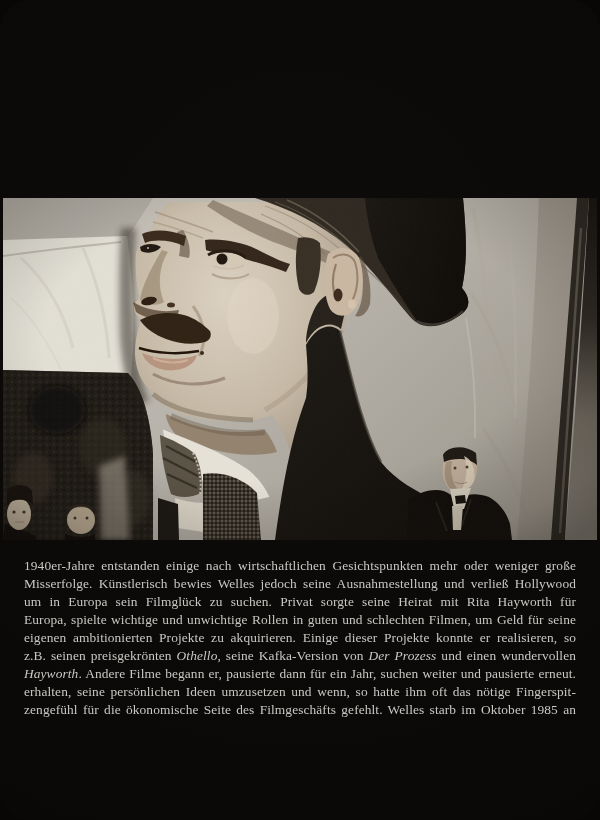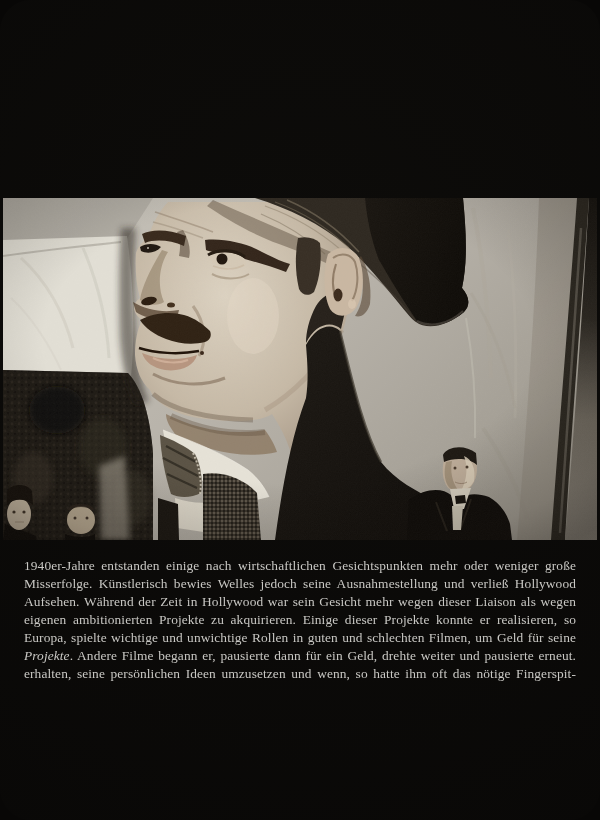"um in Europa sein Filmglück" div.jline { html: none -> <div><span>um in Europa sein Filmglück zu suchen. Privat sorgte seine Heirat mit Rita Hayworth für</span></div> }
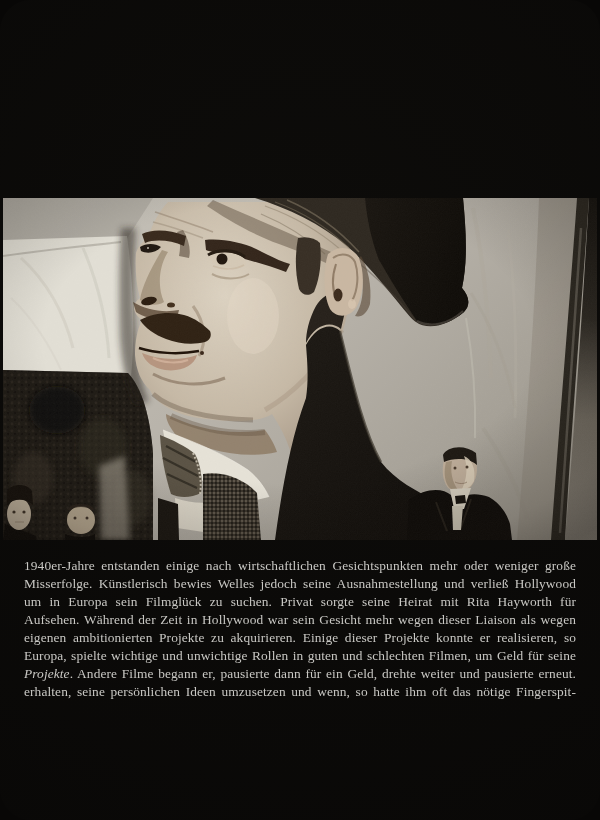"Aufsehen. Während der Zeit in" div.jline { html: <div><span>Aufsehen. Während der Zeit in Hollywood war sein Gesicht mehr wegen dieser Liaison als wegen</span></div> -> none }
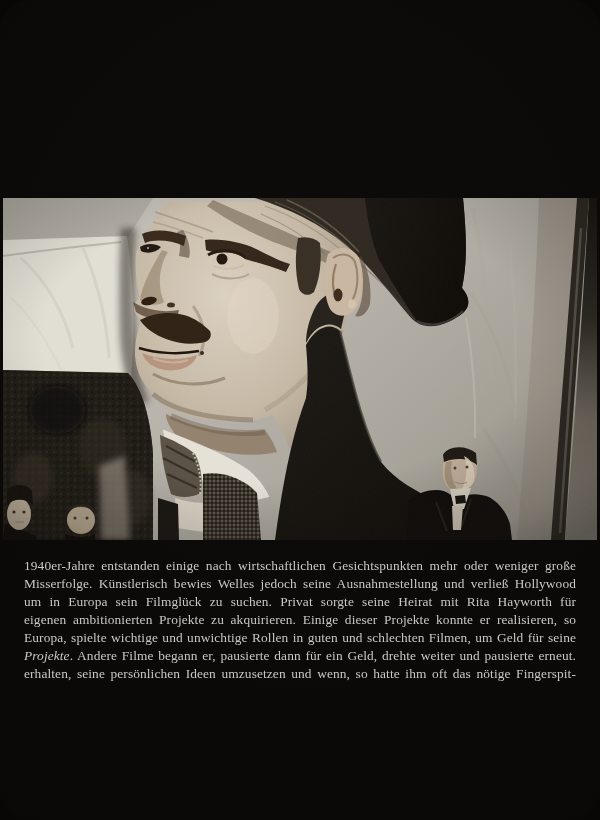"eigenen ambitionierten Projekte zu" div.jline { order: before "Europa, spielte wichtige und unwichtige" -> after "Europa, spielte wichtige und unwichtige" }
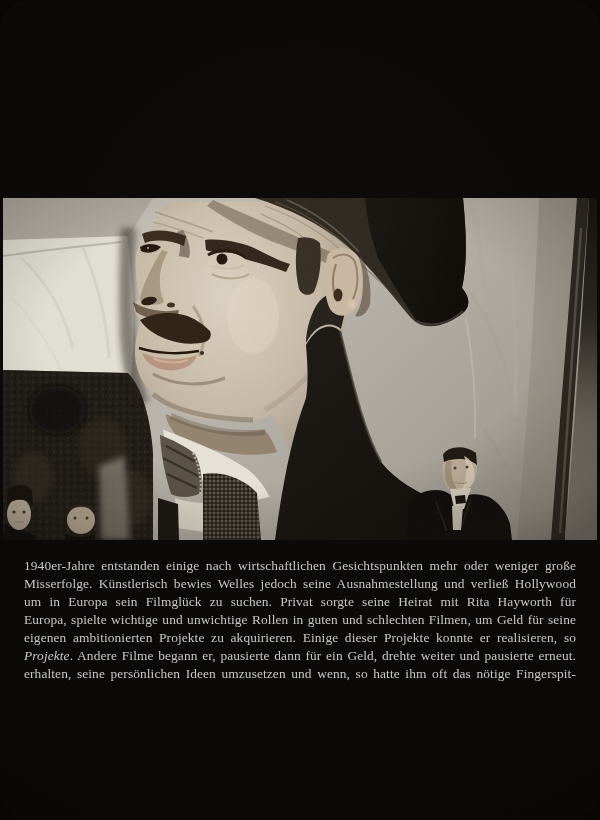"z.B. seinen preisgekrönten Othello," div.jline { html: none -> <div><span>z.B. seinen preisgekrönten </span><span>Othello</span><span>, seine Kafka-Version von </span><span>Der Prozess</span><span> und einen wundervollen</span></div> }
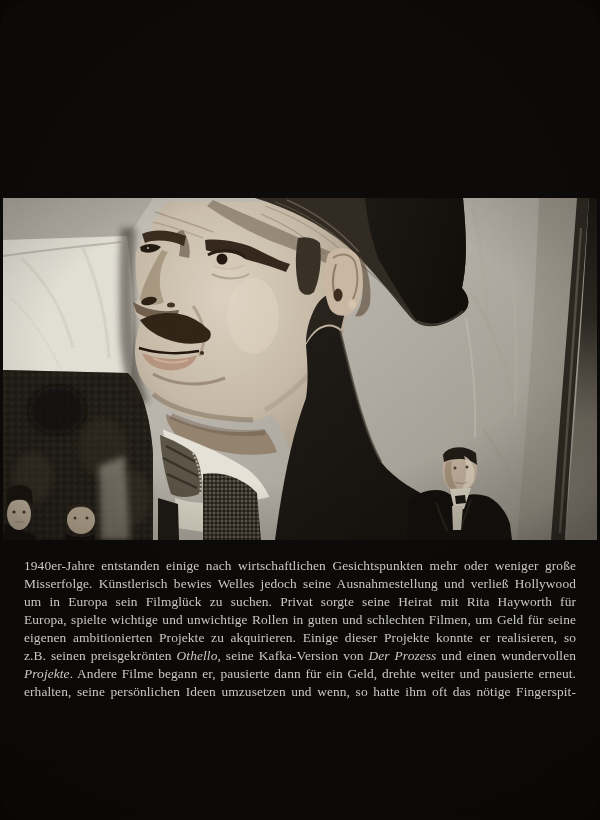"Projekte" span.it { text: Projekte -> Hayworth }
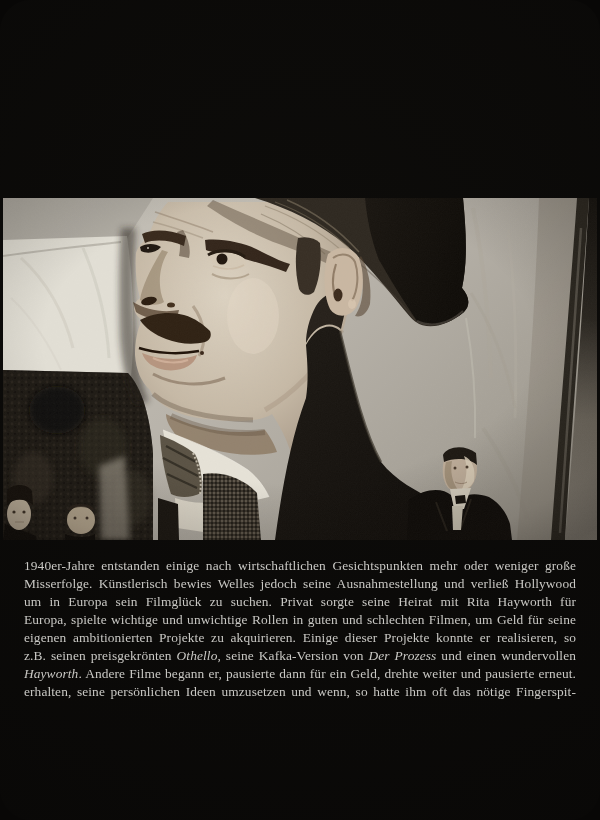". Andere Filme begann er," span { text: Geld, drehte -> Jahr, suchen }
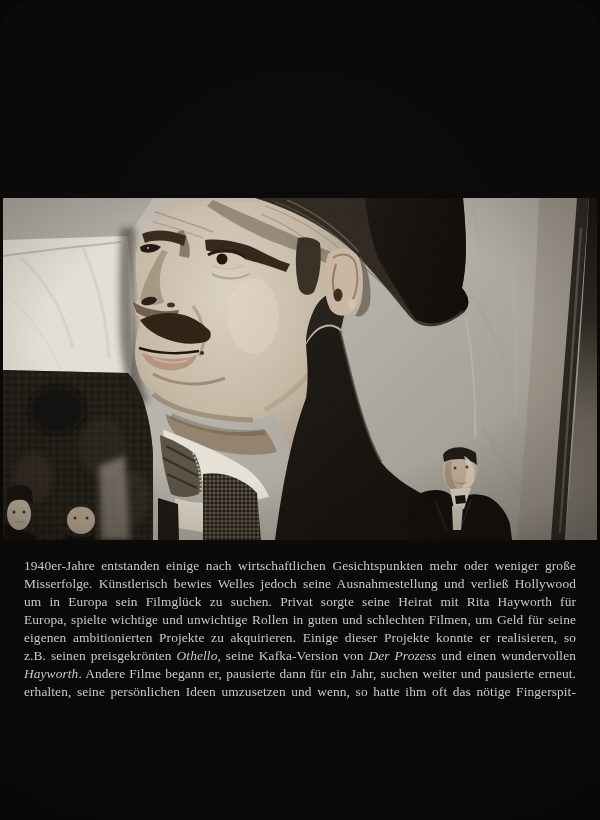"zengefühl für die ökonomische Seite" div.jline { html: none -> <div><span>zengefühl für die ökonomische Seite des Filmgeschäfts gefehlt. Welles starb im Oktober 1985 an</span></div> }
